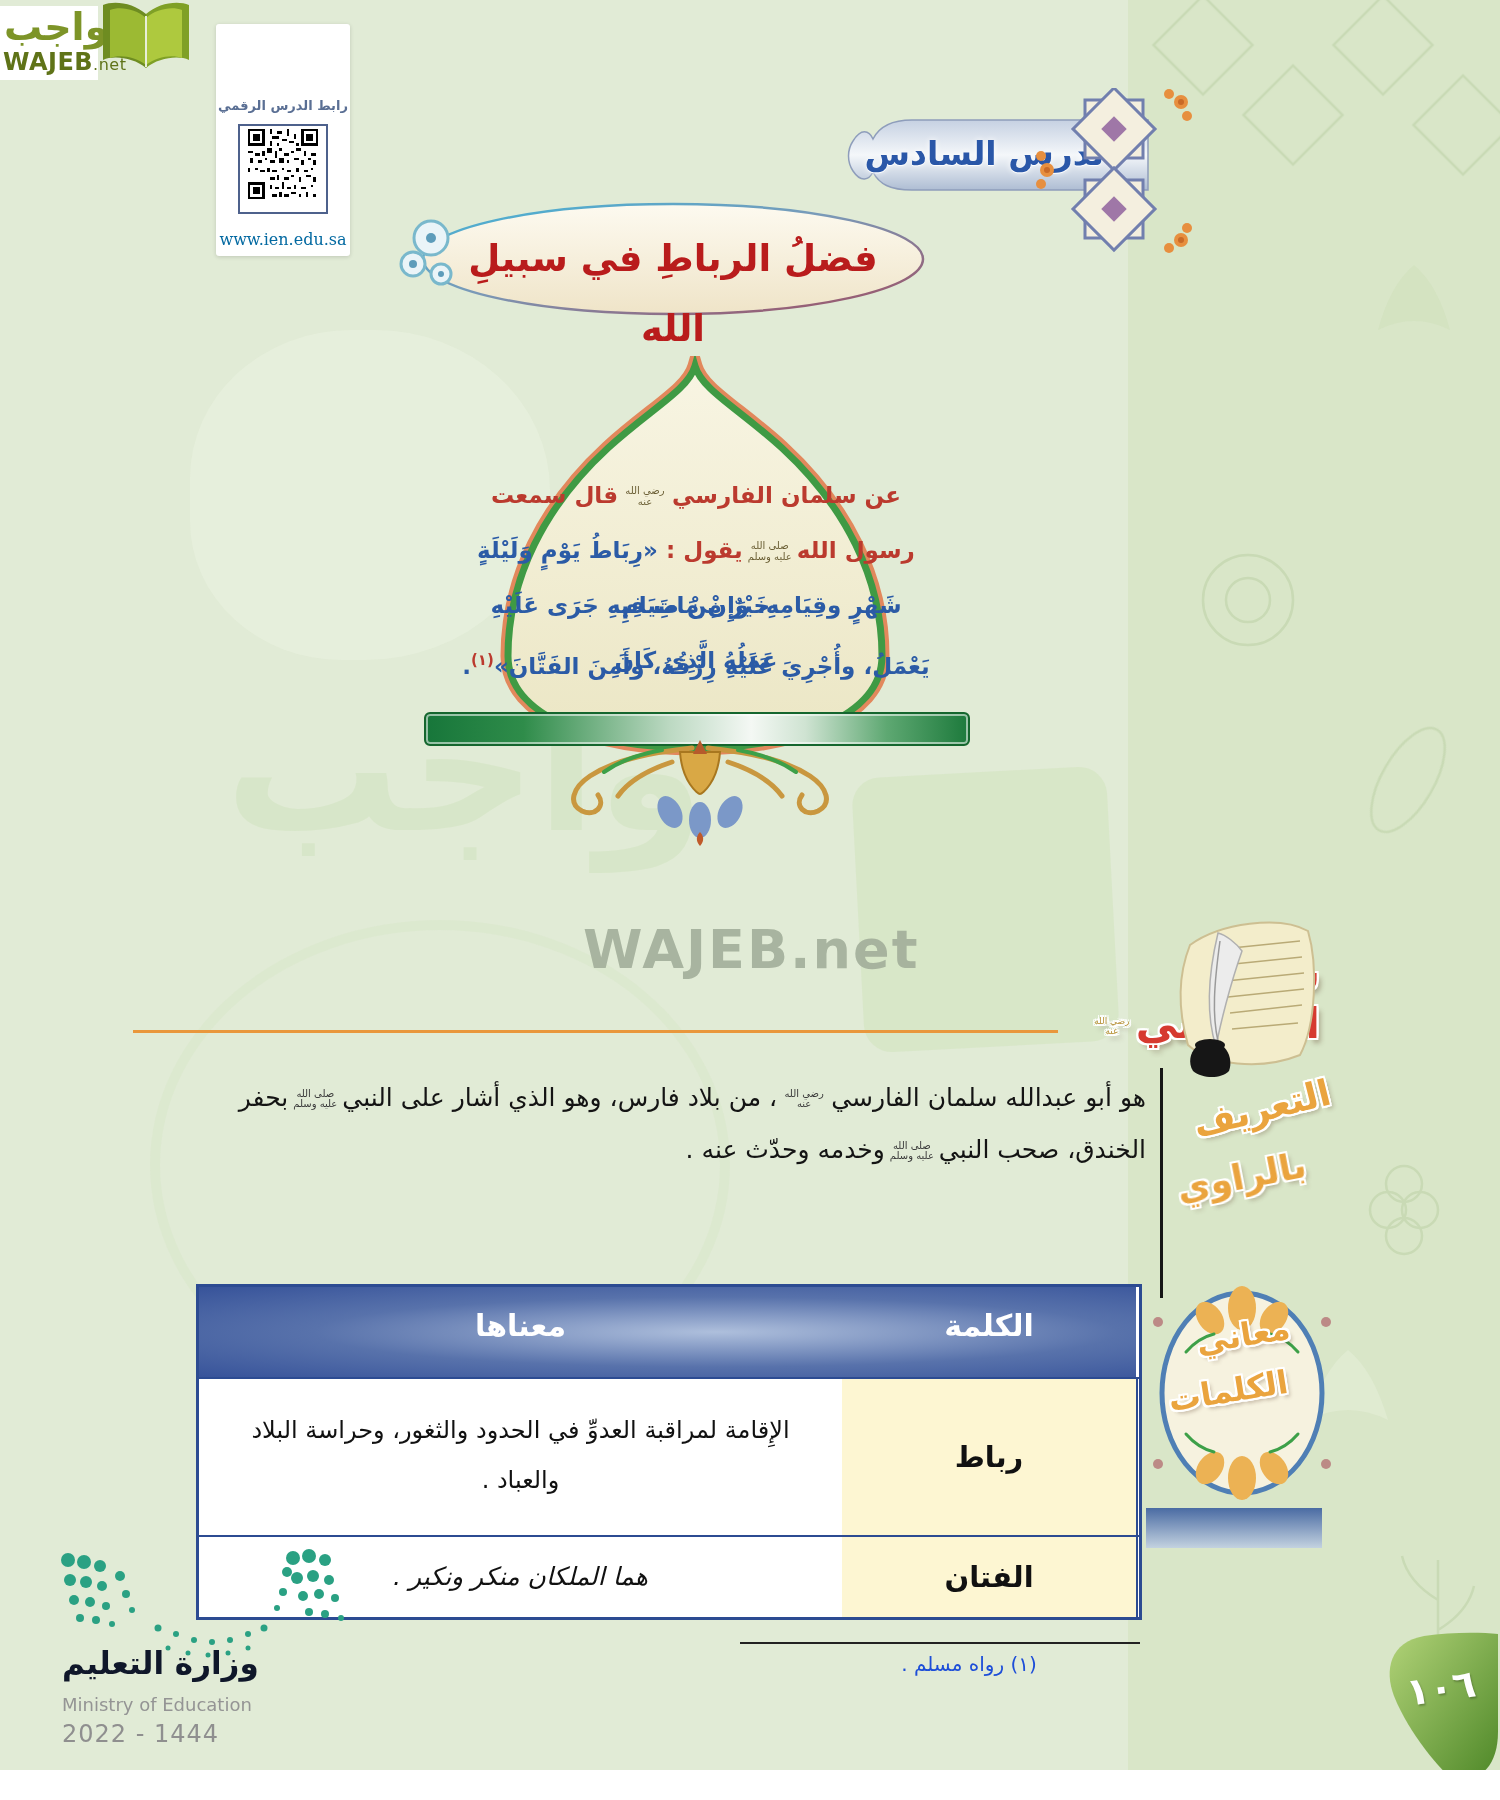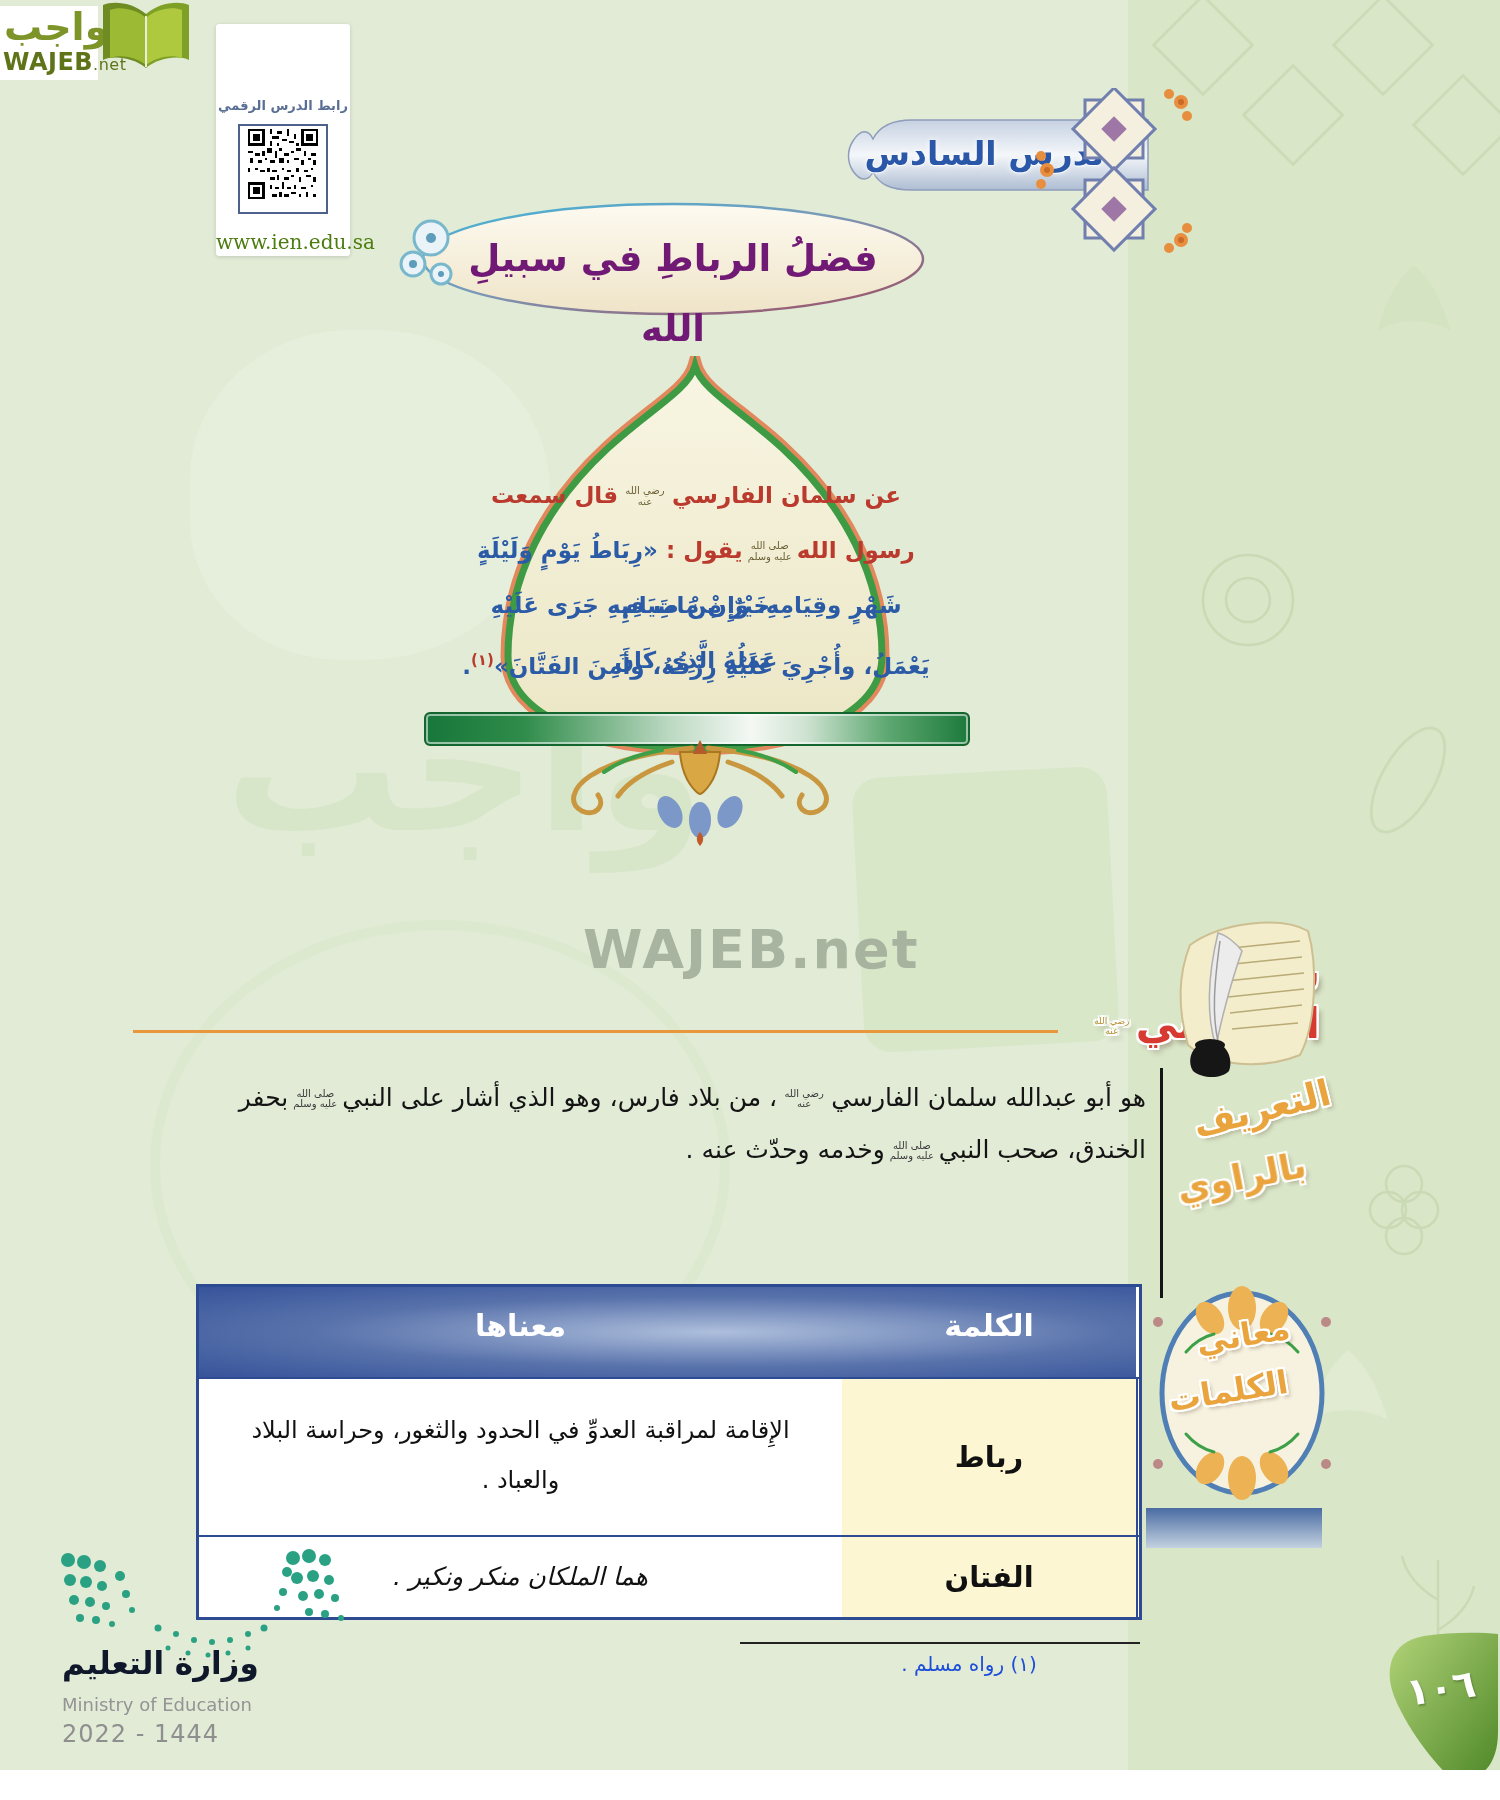"www.ien.edu.sa" .qr-url { color: #4d7c0f -> #0369a1; font-size: 20px -> 16px }
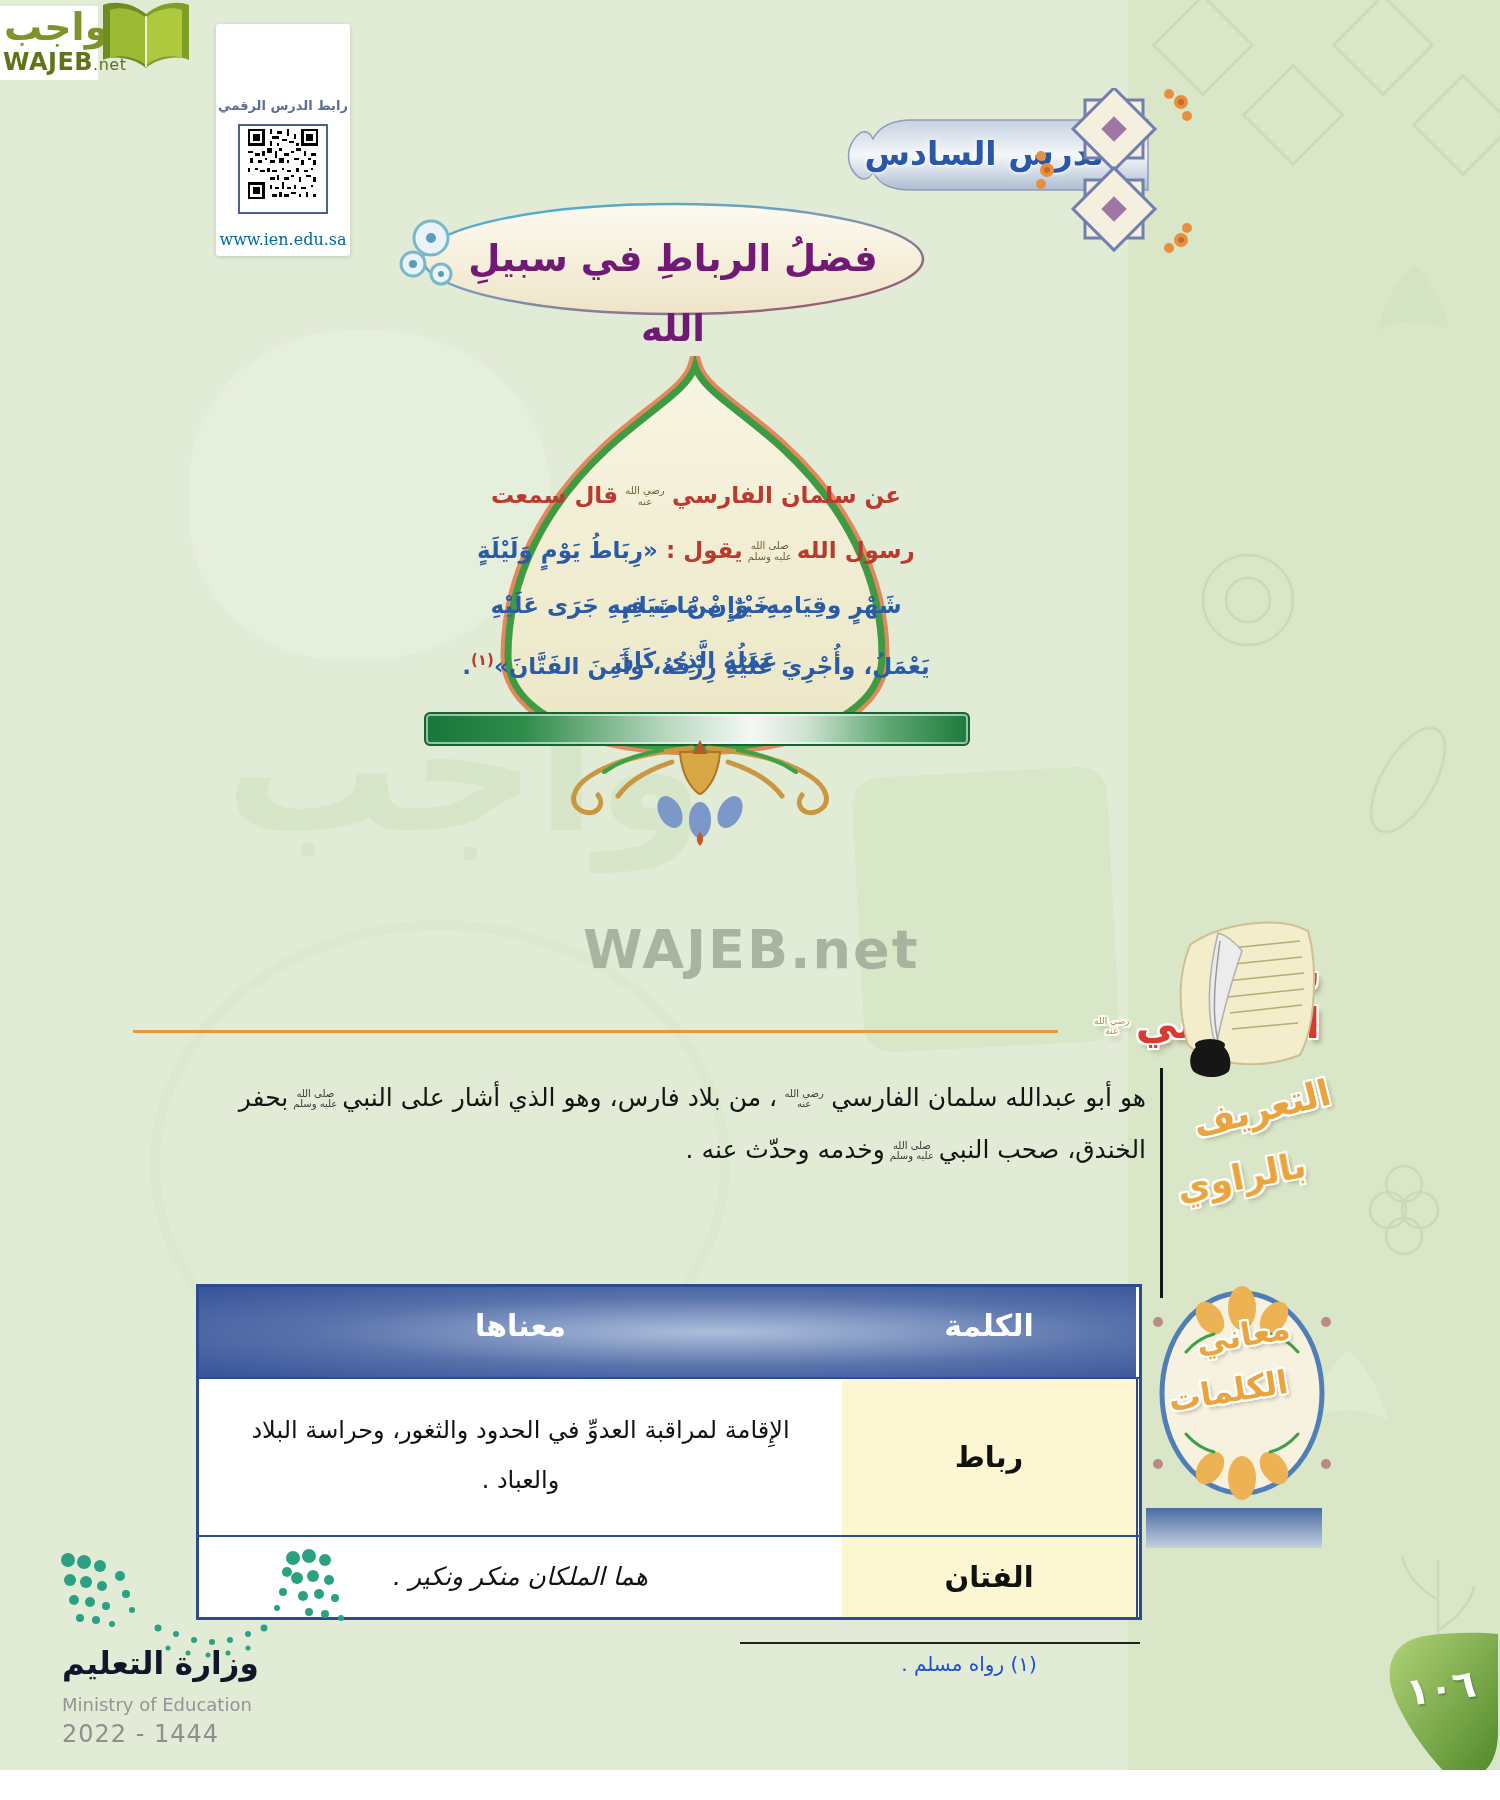"فضلُ الرباطِ في سبيلِ الله" .title-text { color: #701a75 -> #b91c1c }
